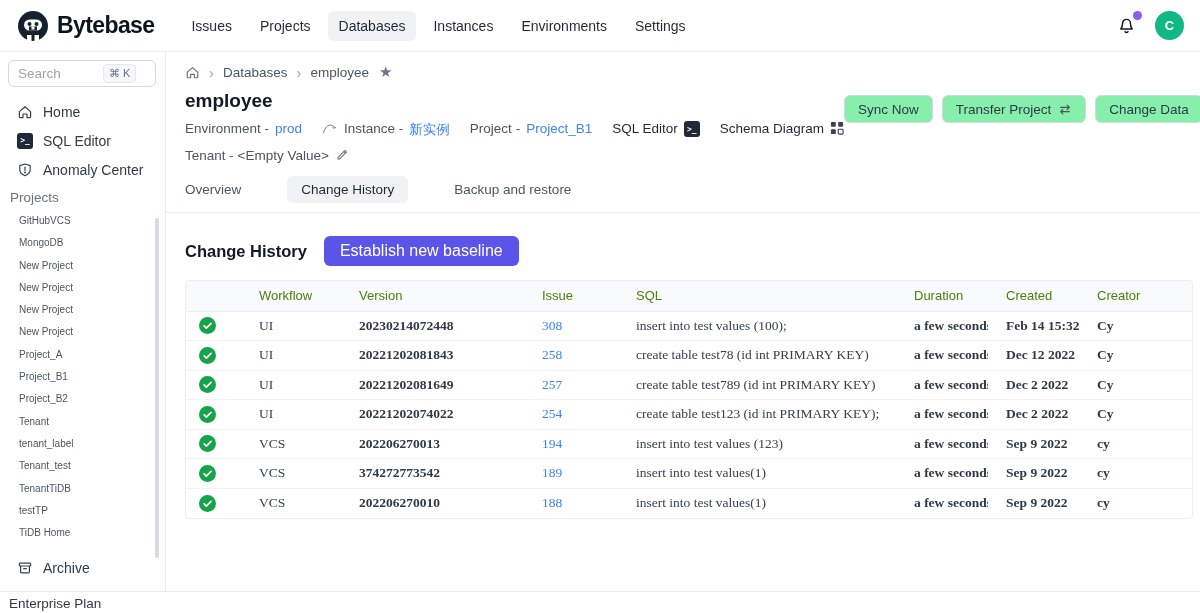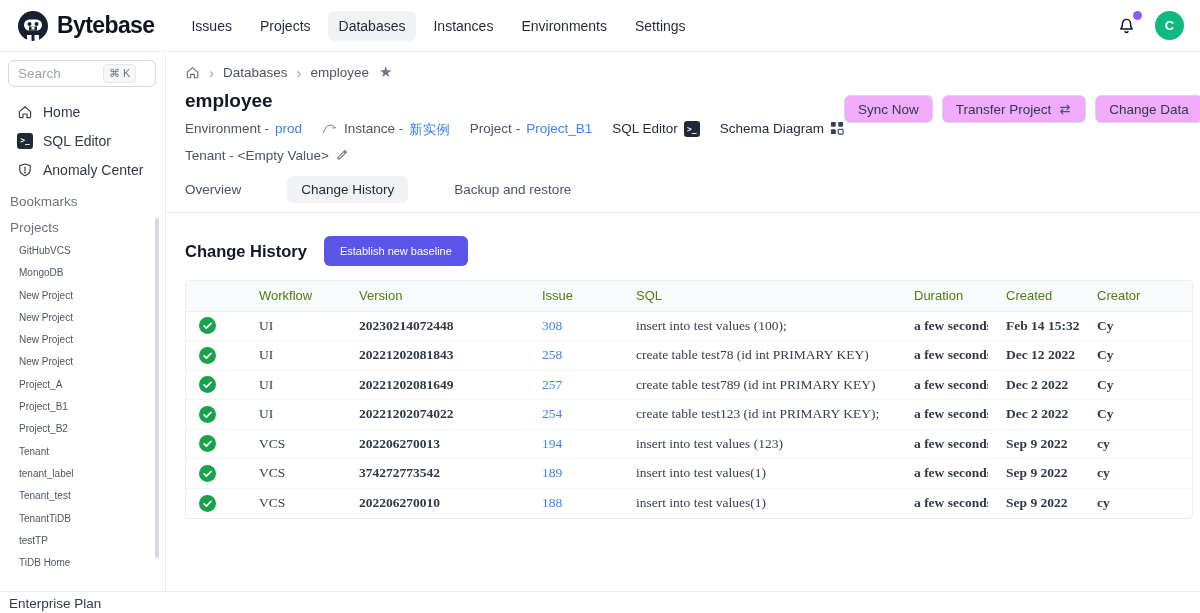"Sync Now" .btn { background: #f0abfc -> #86efac }
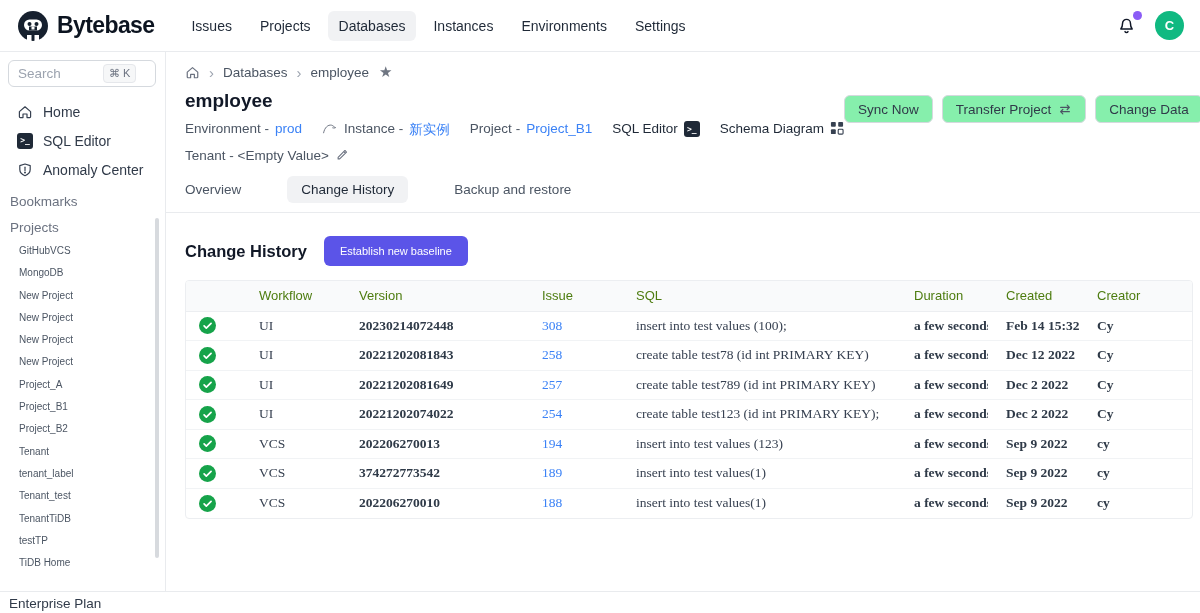"Bookmarks" div.side-label { html: <div>Bookmarks</div> -> none }
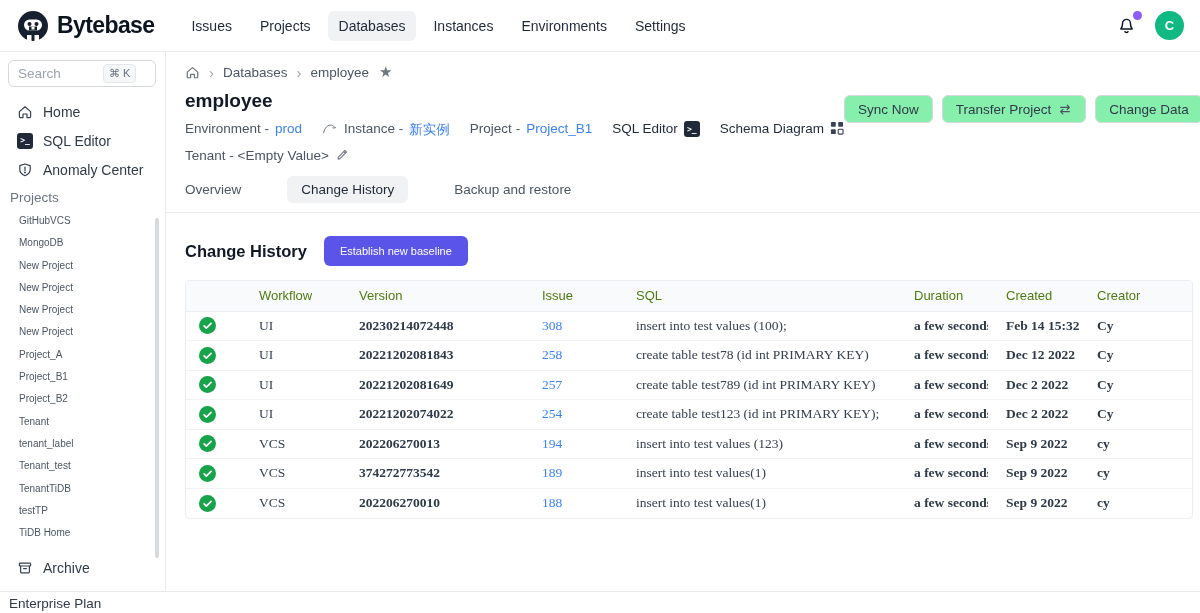"Establish new baseline" .btn-primary { font-size: 11px -> 16px }
